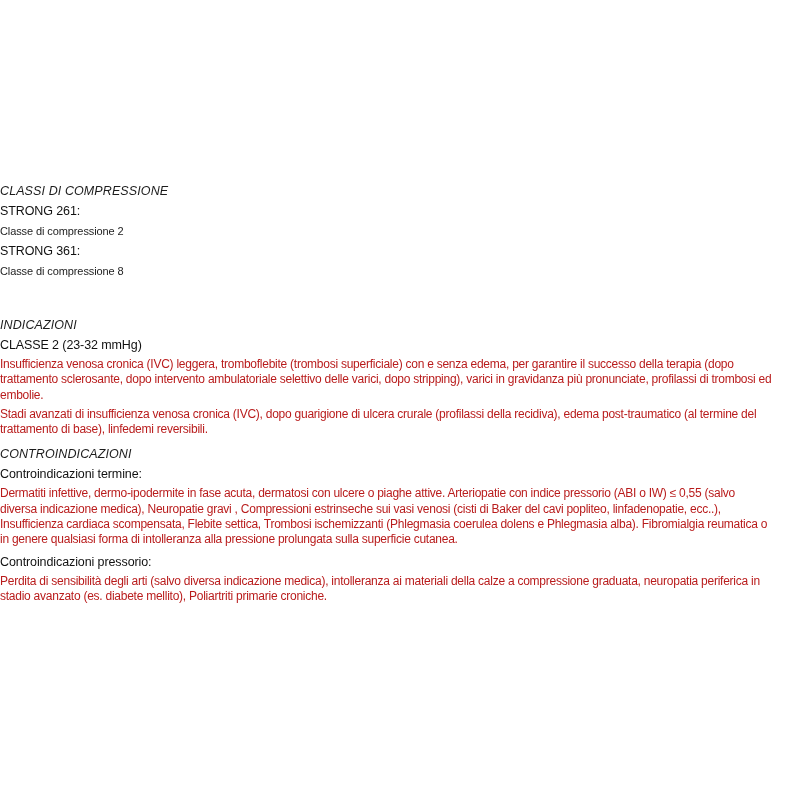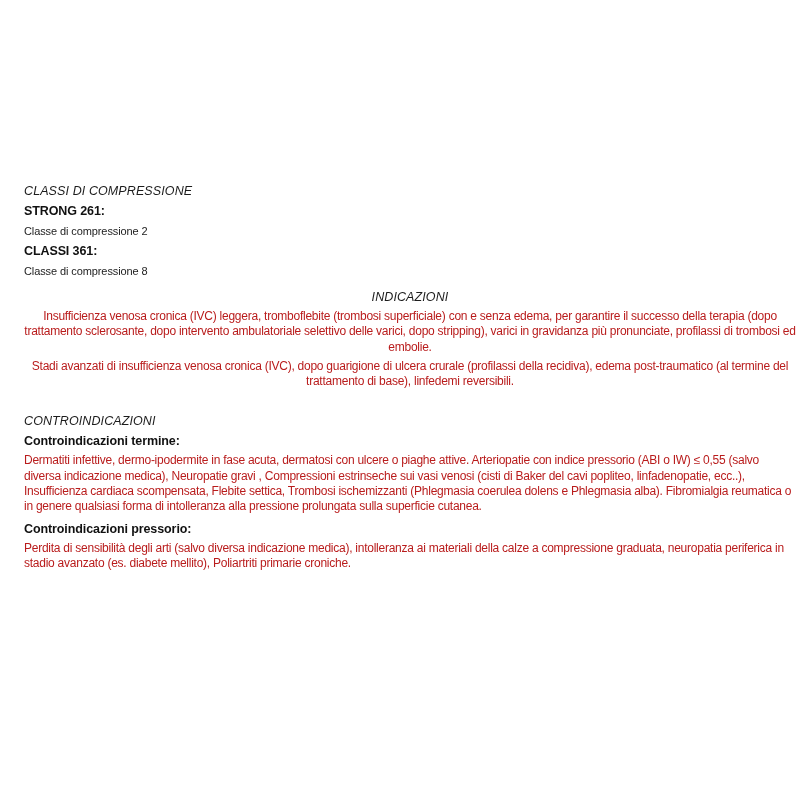"CLASSI DI COMPRESSIONE" .doc { left: 24px -> 0 }
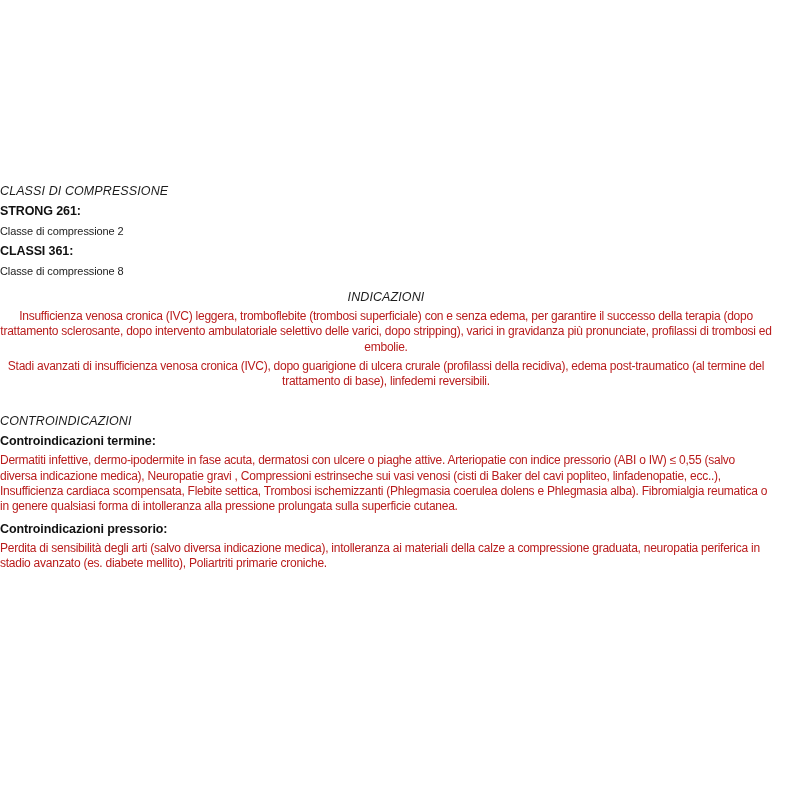"STRONG 261:" .hb { font-weight: 700 -> 400 }
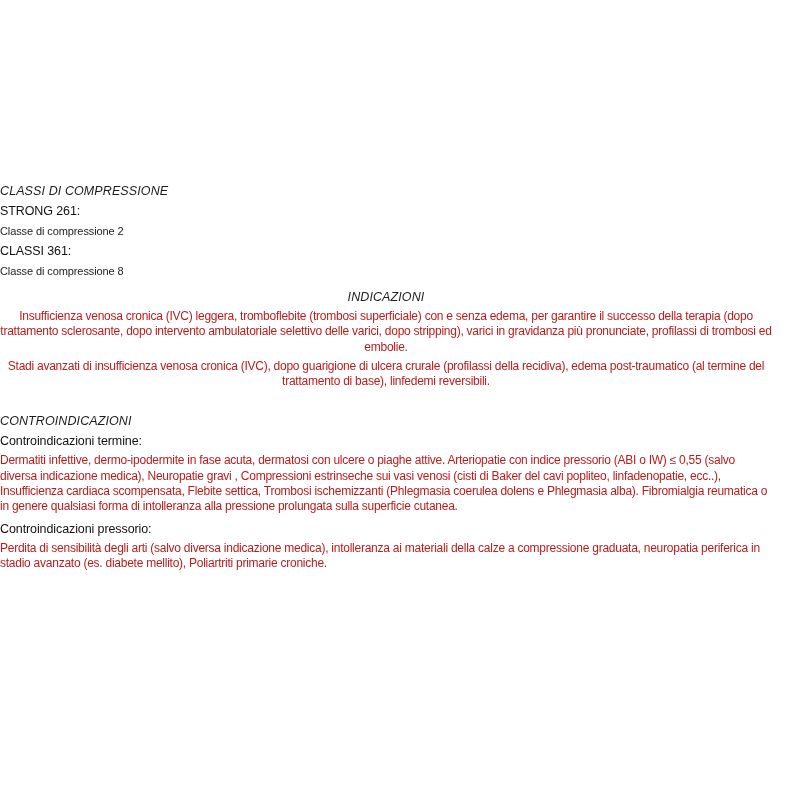"CLASSI 361:" p.hb { text: CLASSI -> STRONG }
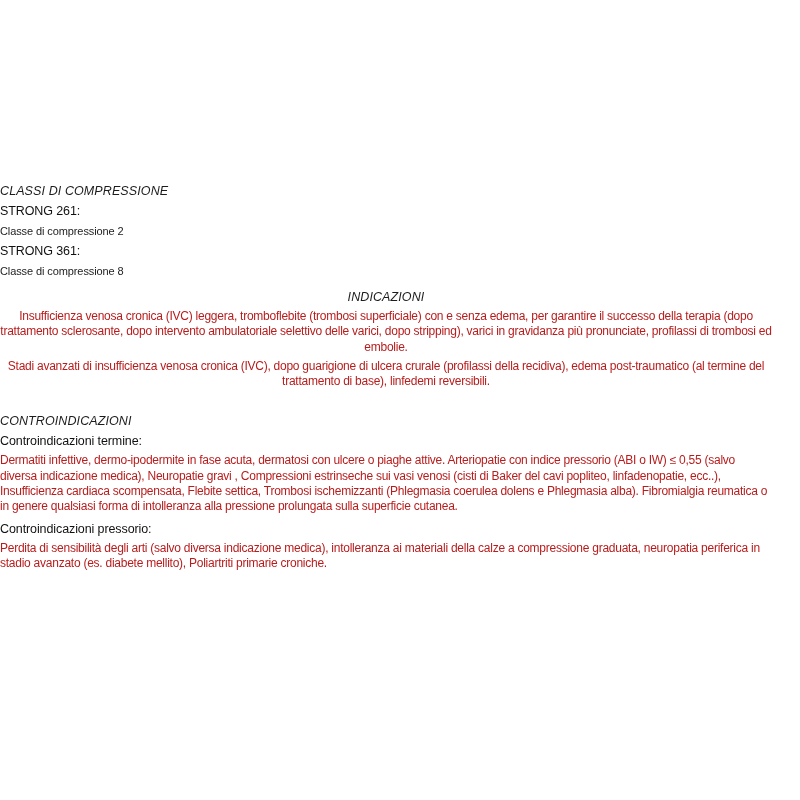"INDICAZIONI" .gap-lg { margin-top: 6px -> 34px; text-align: center -> none }
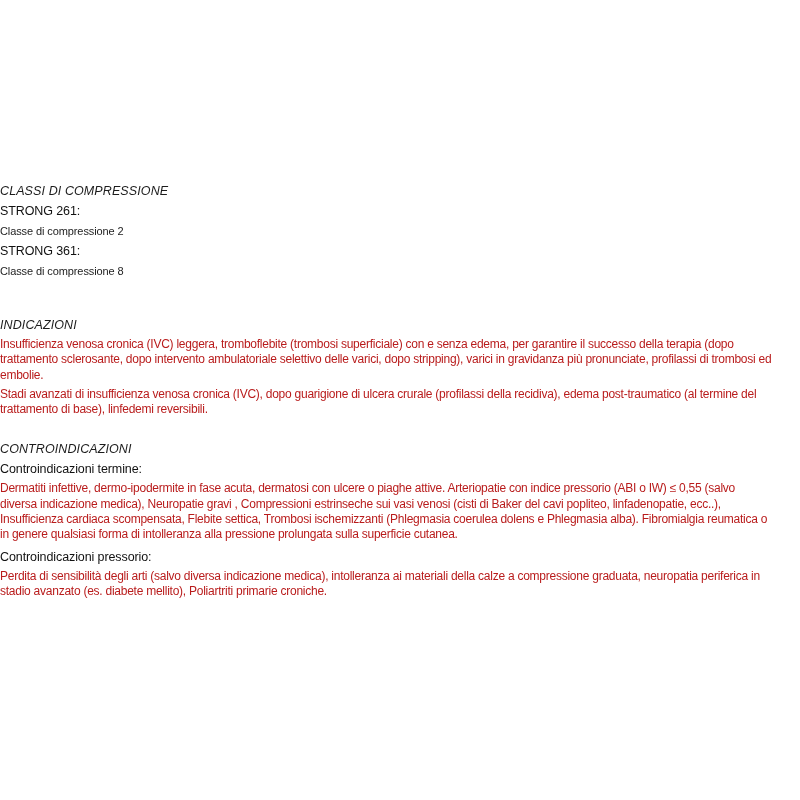"CLASSE 2 (23-32 mmHg)" p.hb { html: none -> <p>CLASSE 2 (23-32 mmHg)</p> }
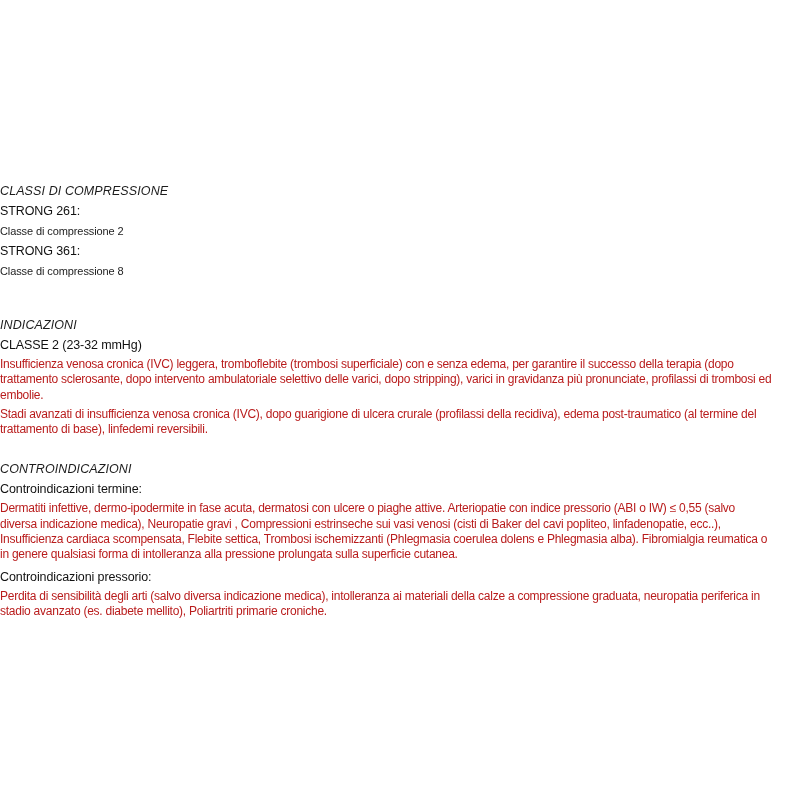"CONTROINDICAZIONI" .gap-md { margin-top: 22px -> 7px }
